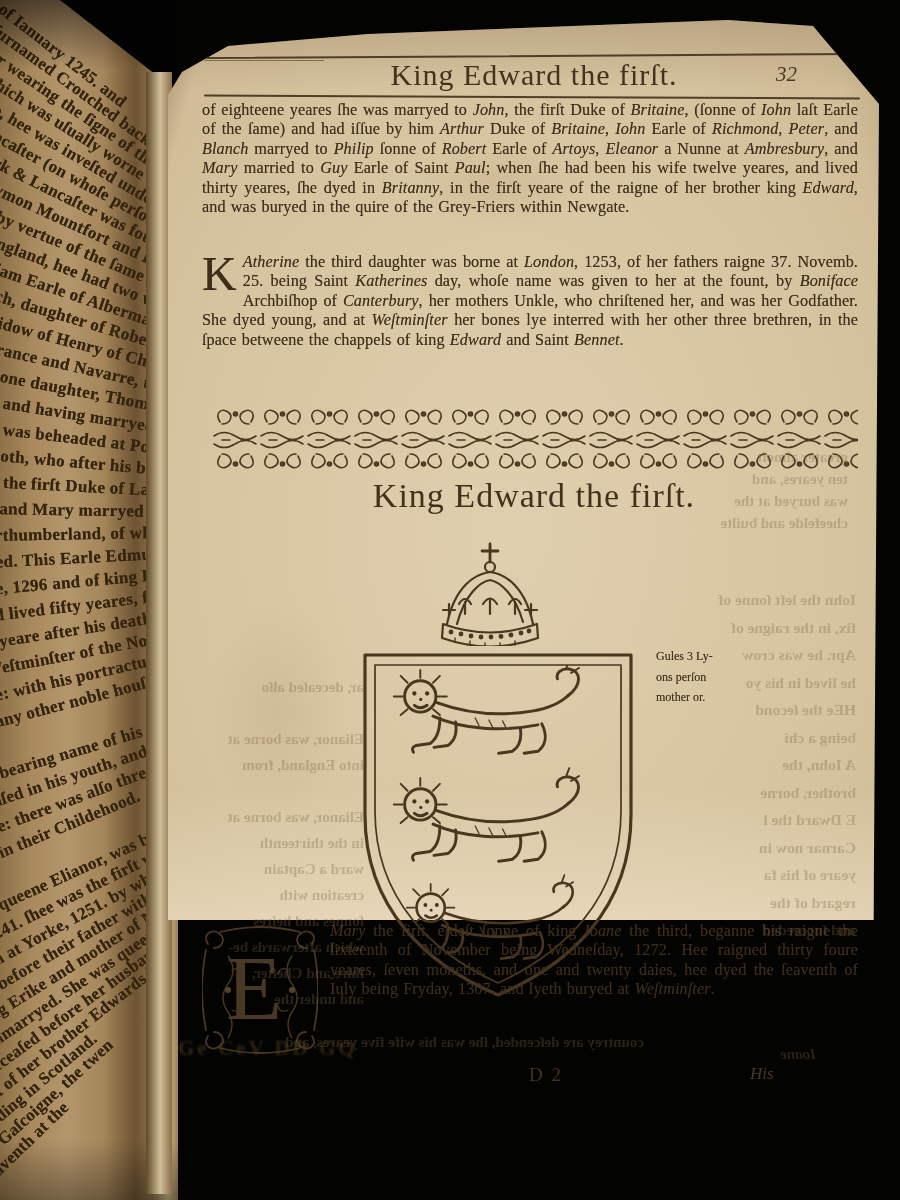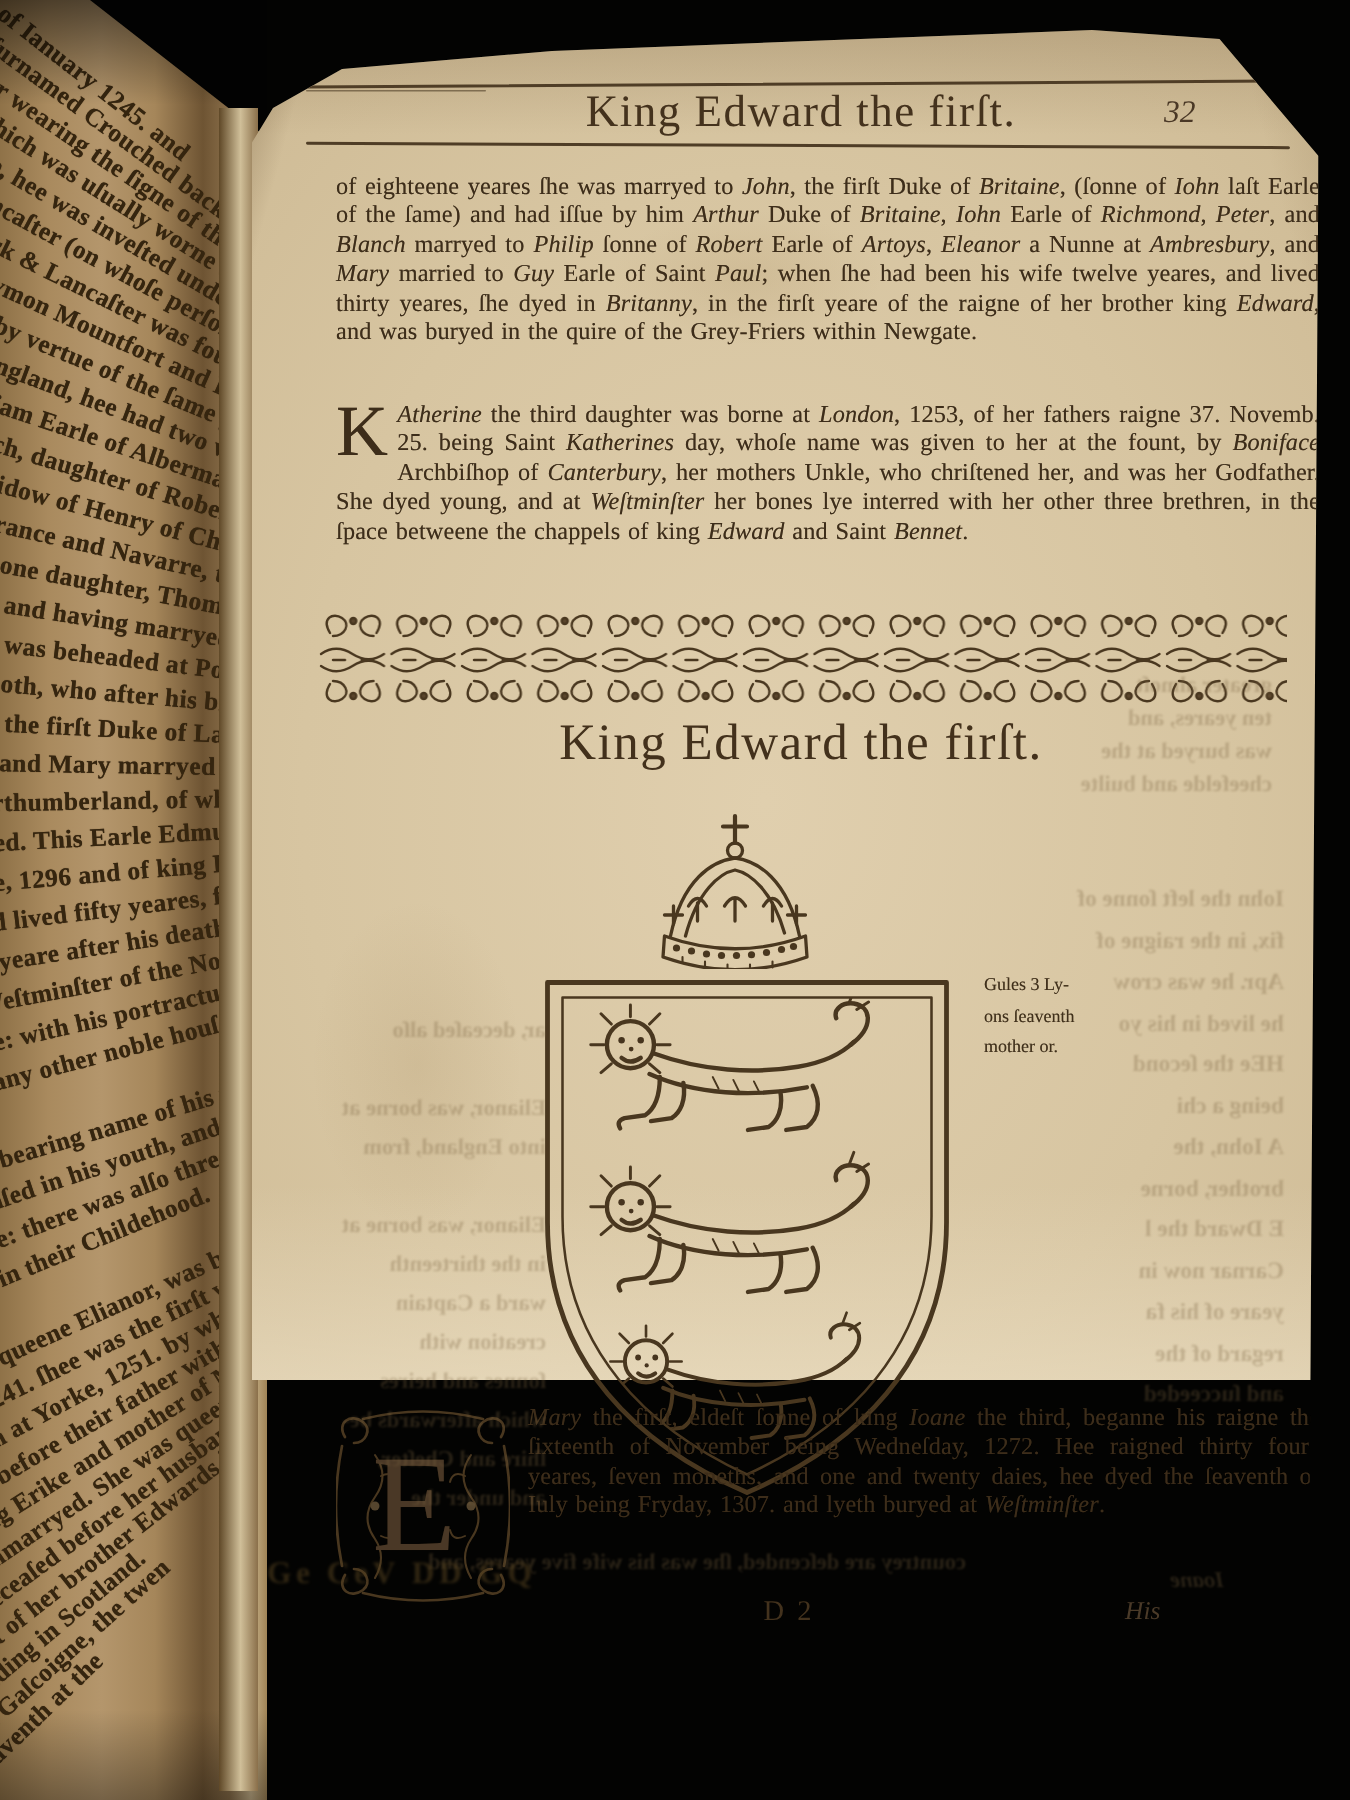"of eighteene yeares ſhe was" .body-par { left: 56px -> 34px; margin-top: 14px -> none }
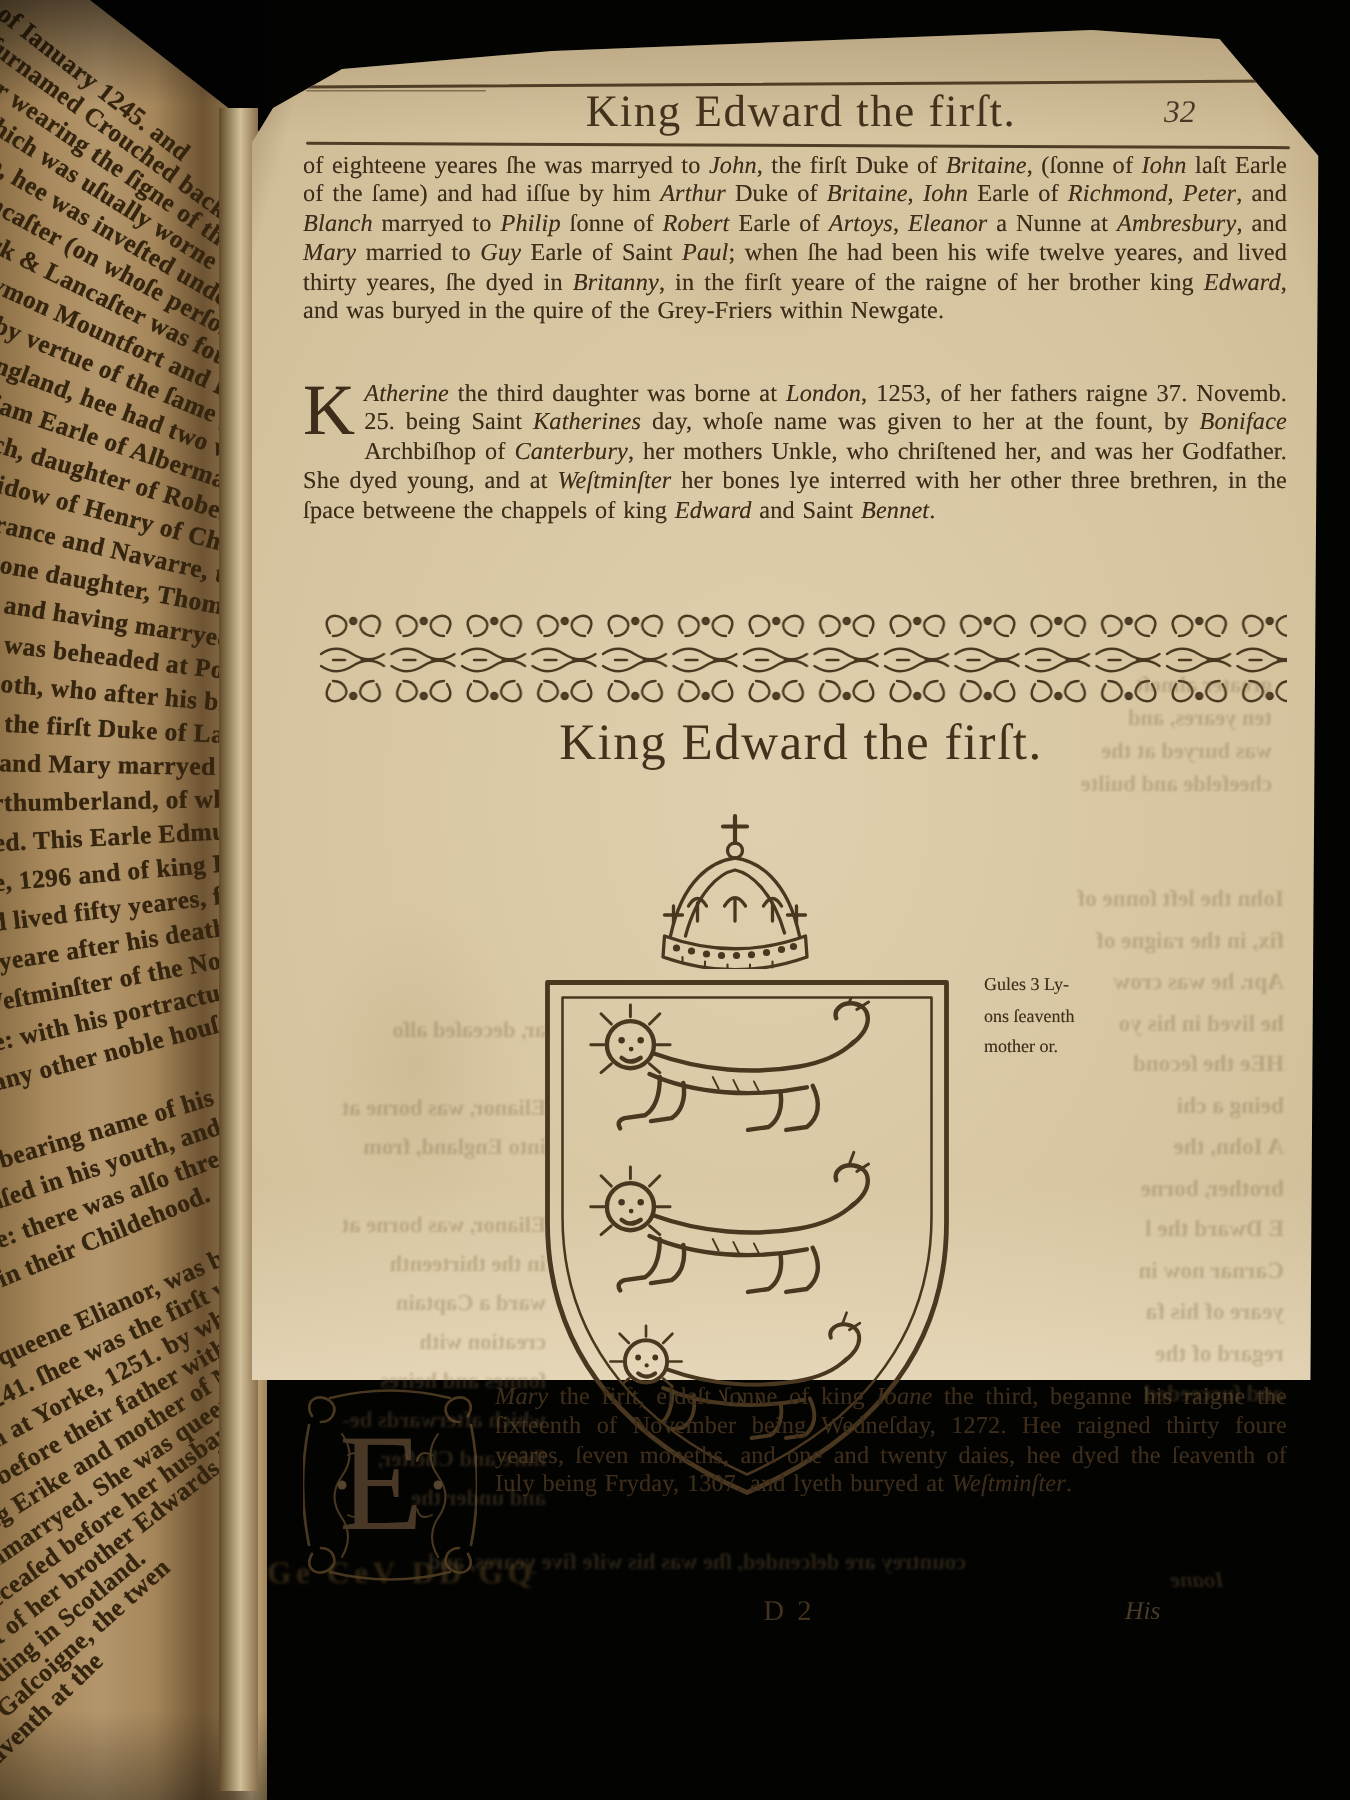"ons ſeaventh" div { text: ſeaventh -> perſon }
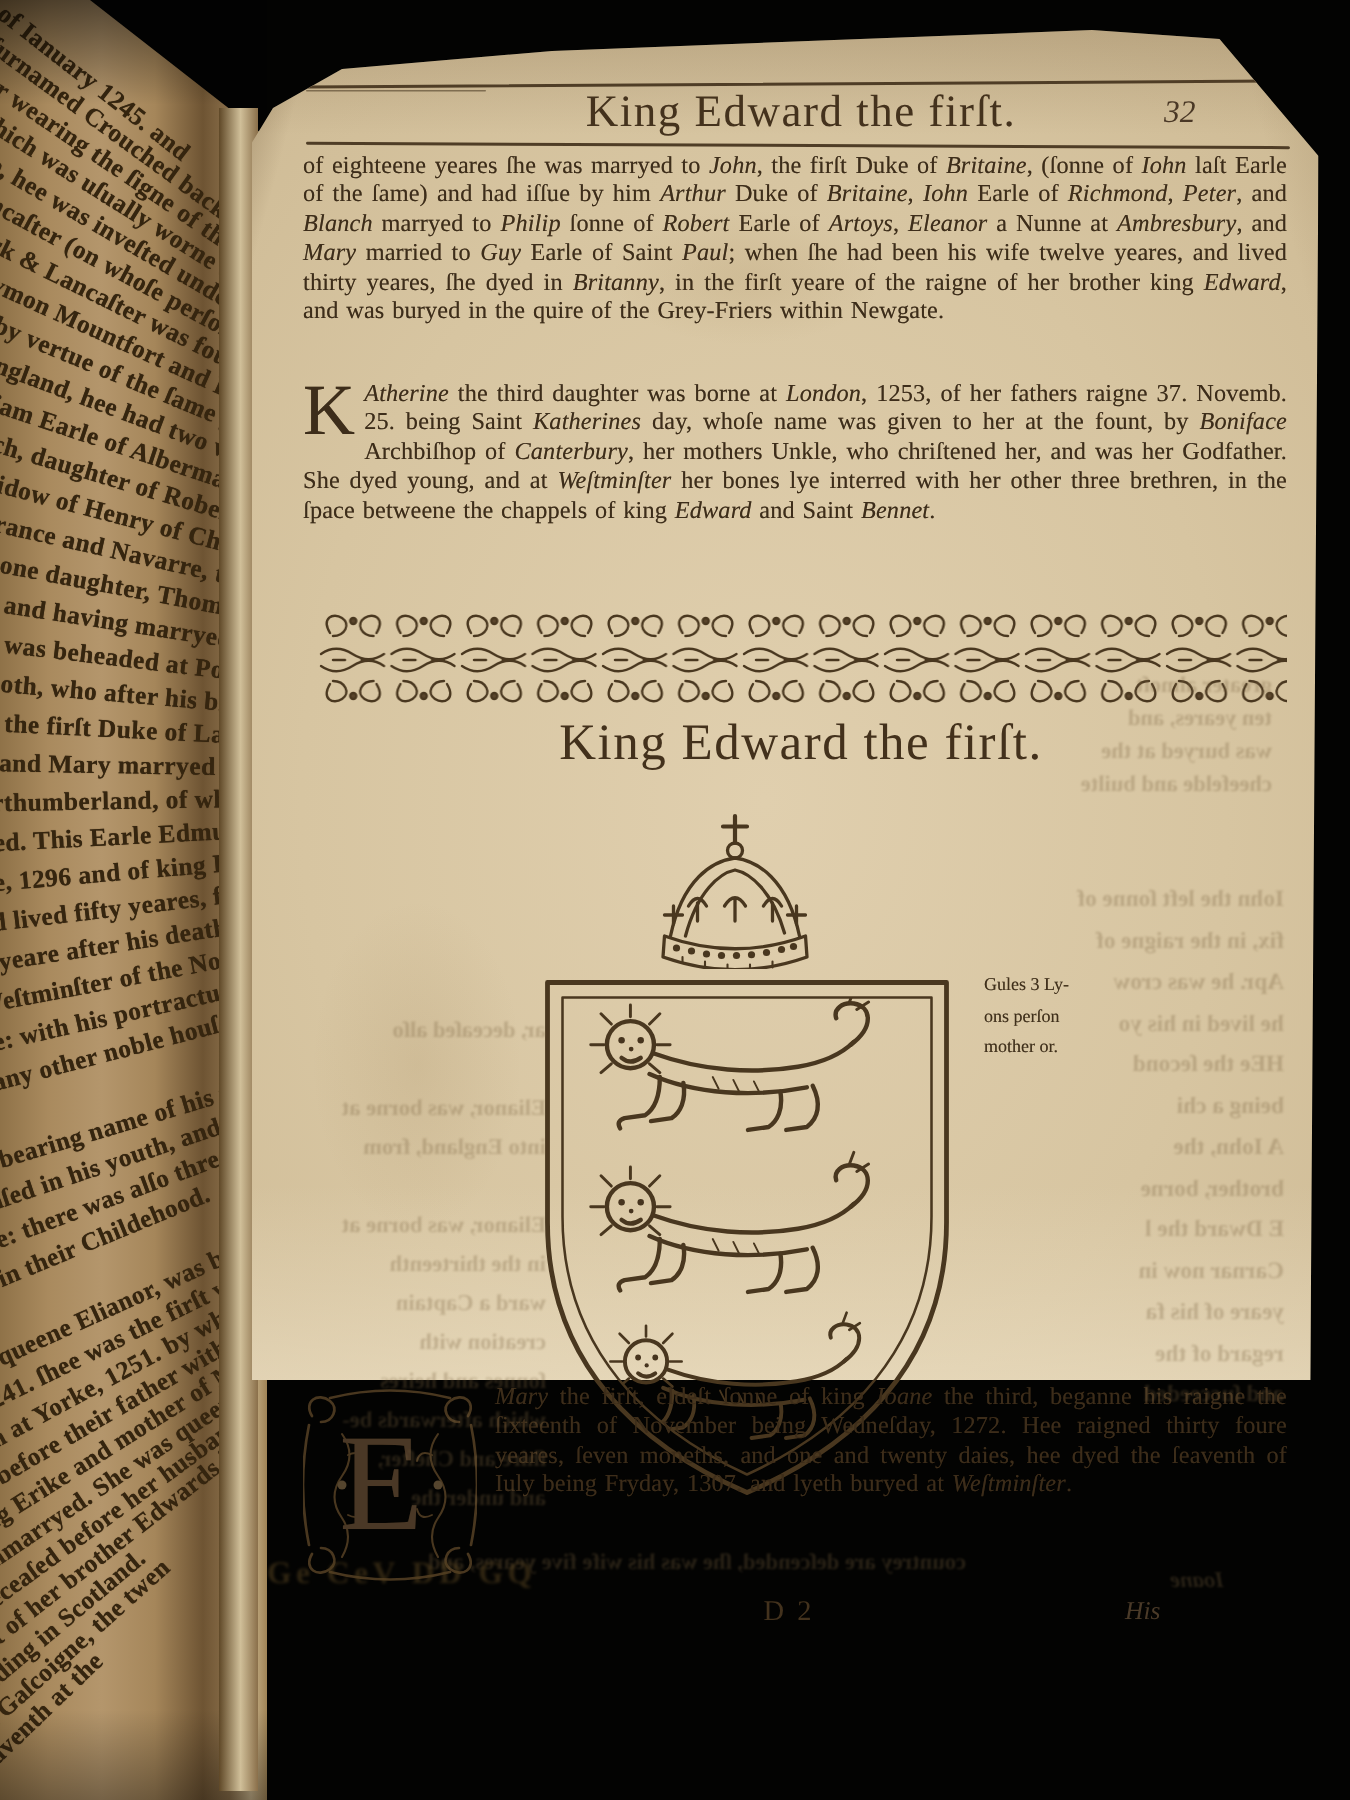"D 2" .signature { left: 30px -> 50px }
